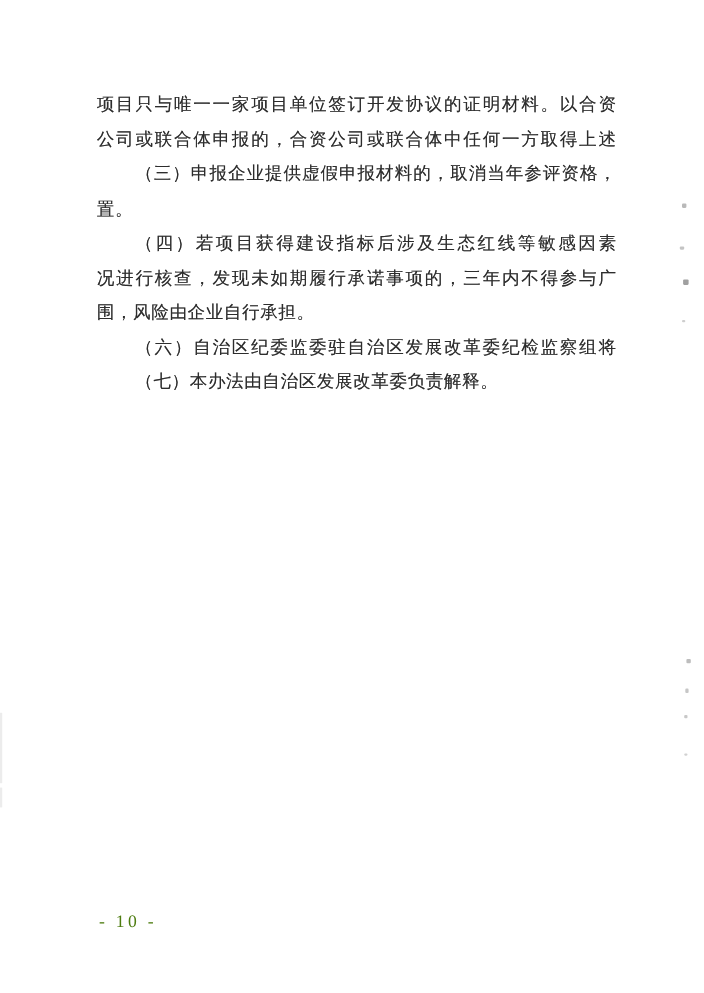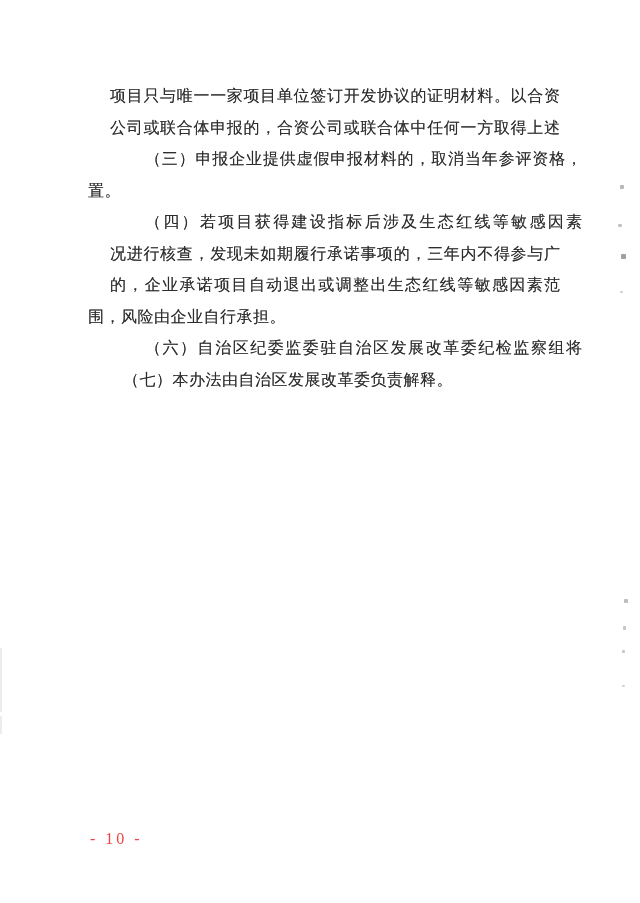"项目只与唯一一家项目单位签订开发协议的证明材料。以合资" .ln.fill { margin-left: 22px -> none }
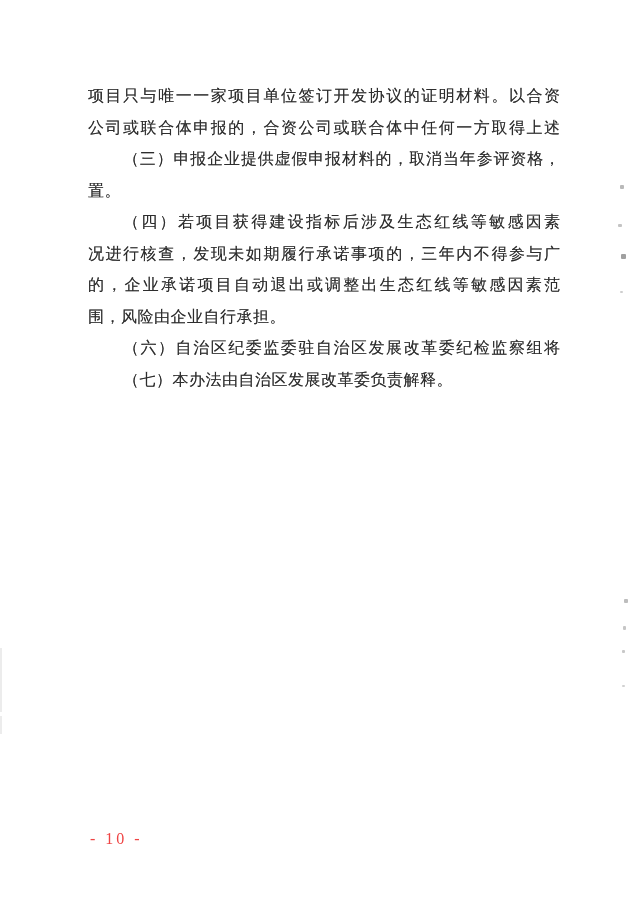"的，企业承诺项目自动退出或调整出生态红线等敏感因素范" div.ln { html: <div>的，企业承诺项目自动退出或调整出生态红线等敏感因素范</div> -> none }
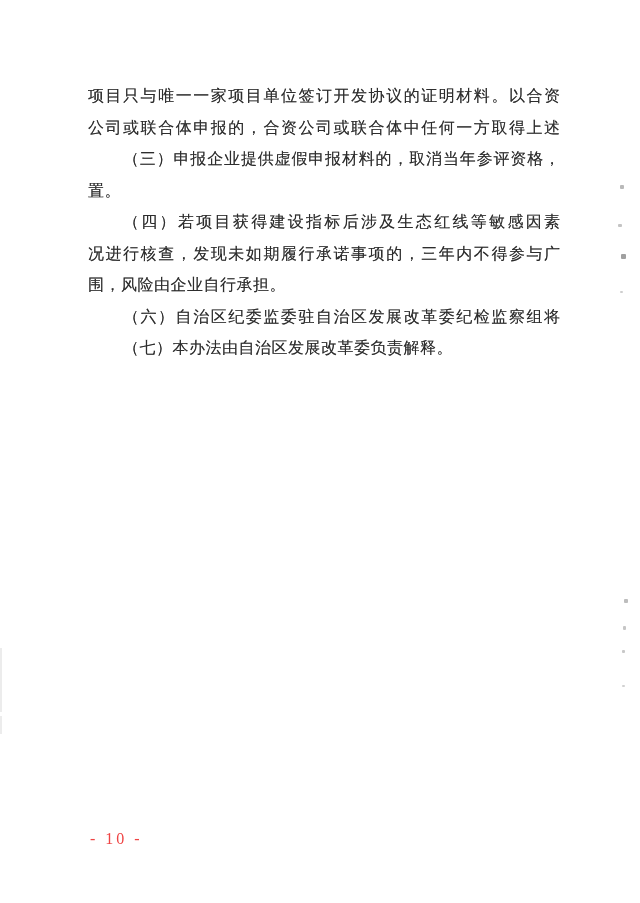"- 10 -" .page-number { color: #ef4444 -> #4d7c0f }
